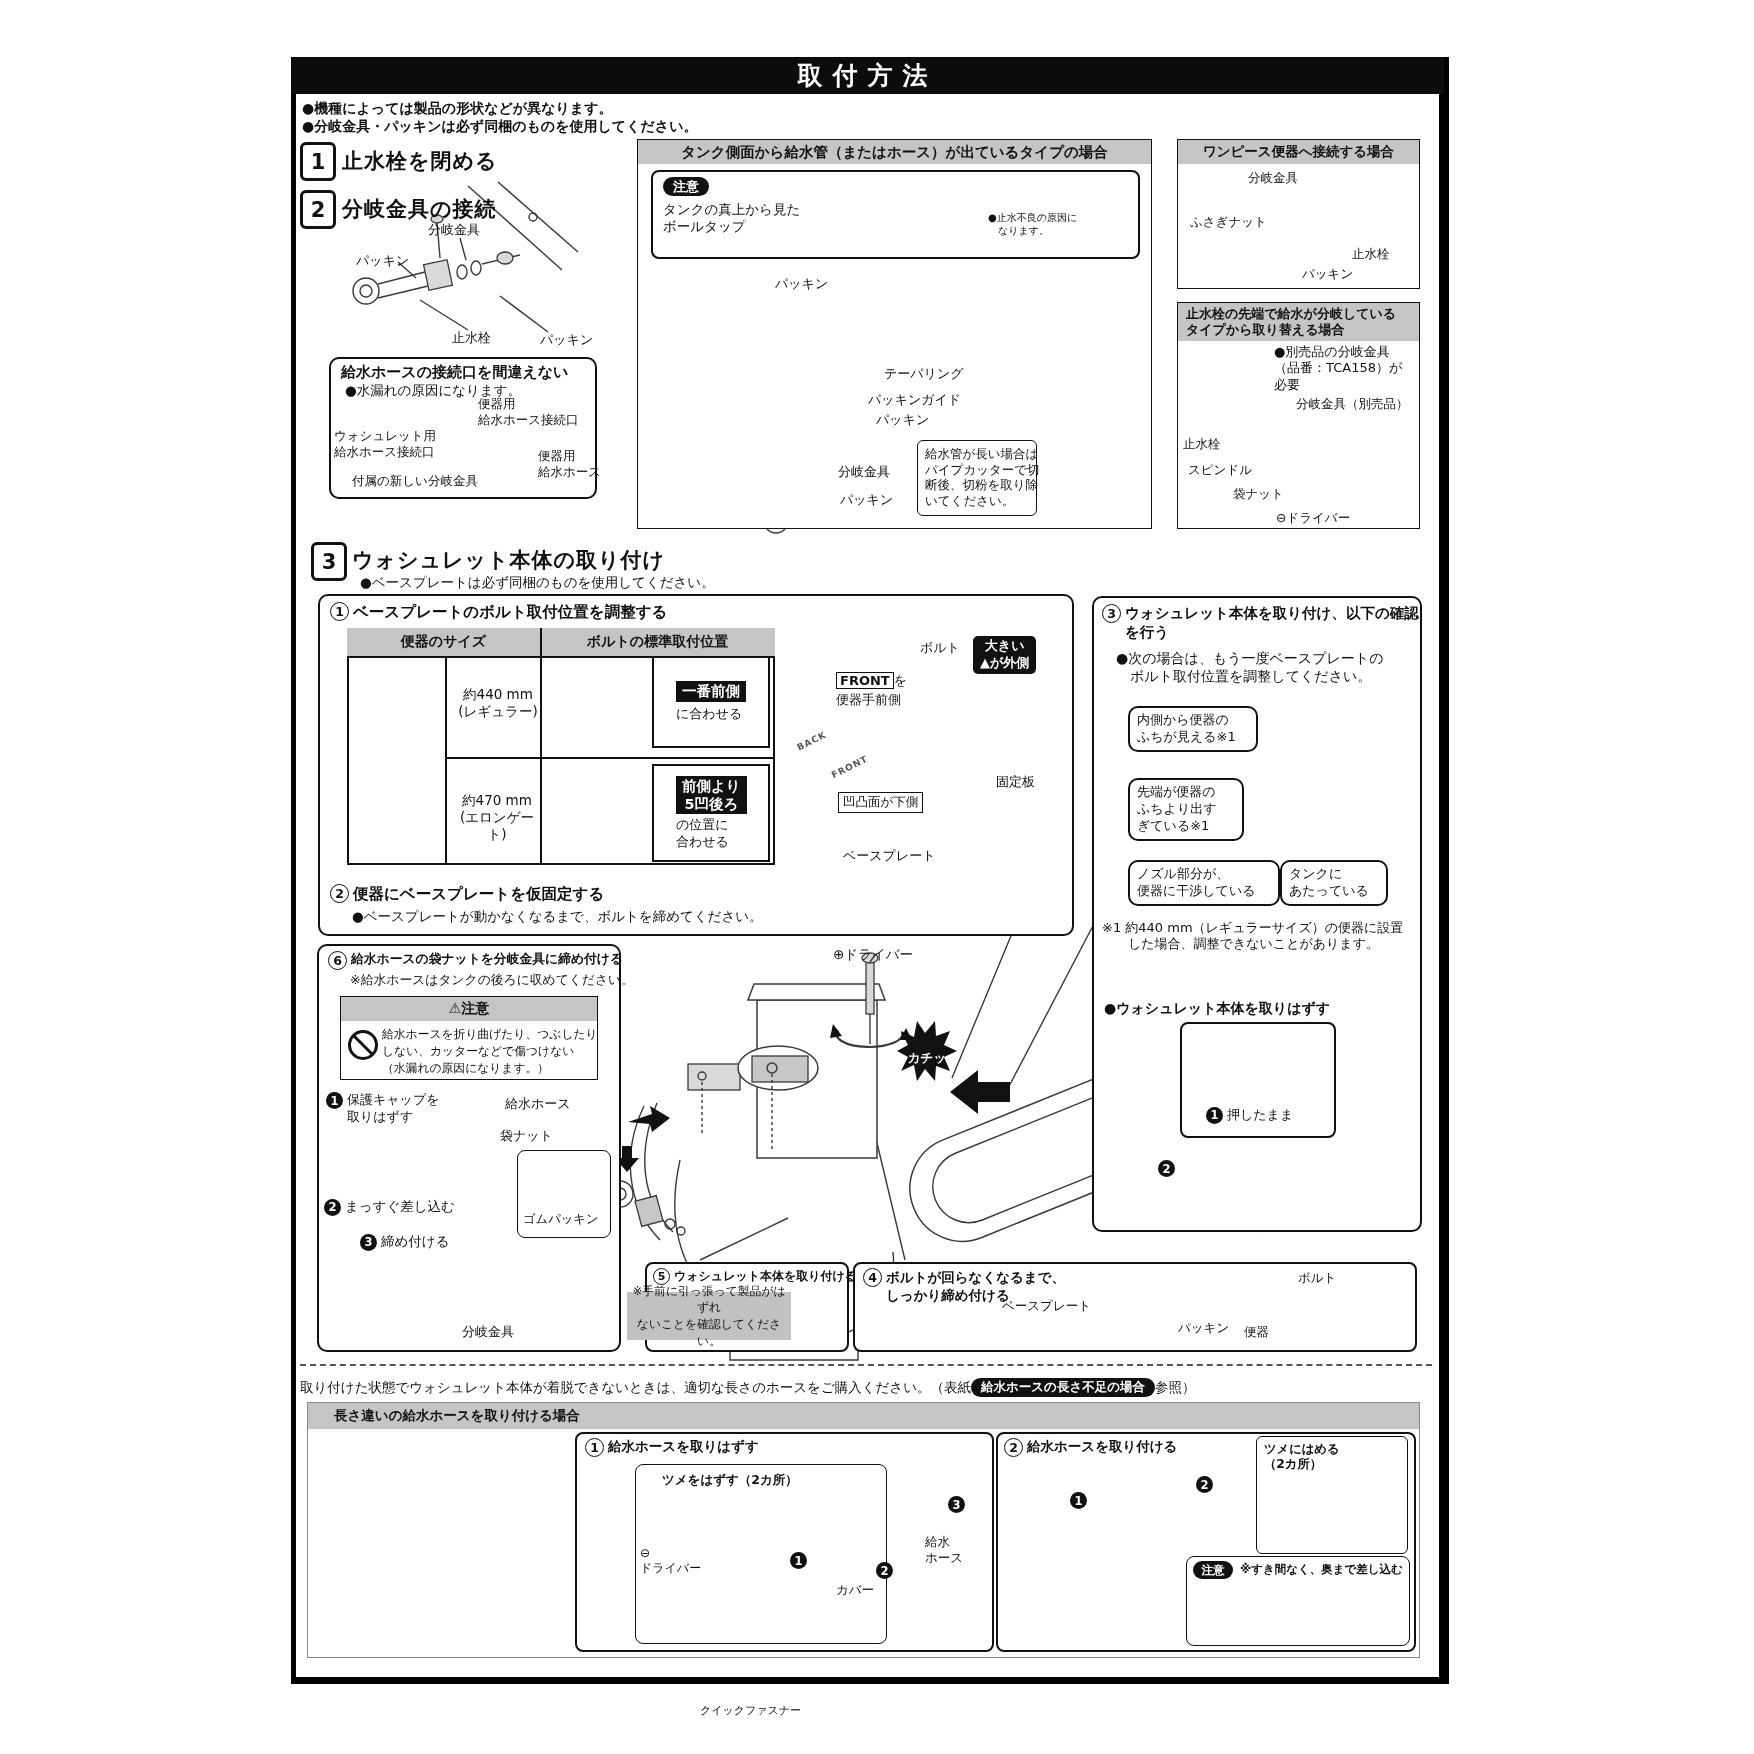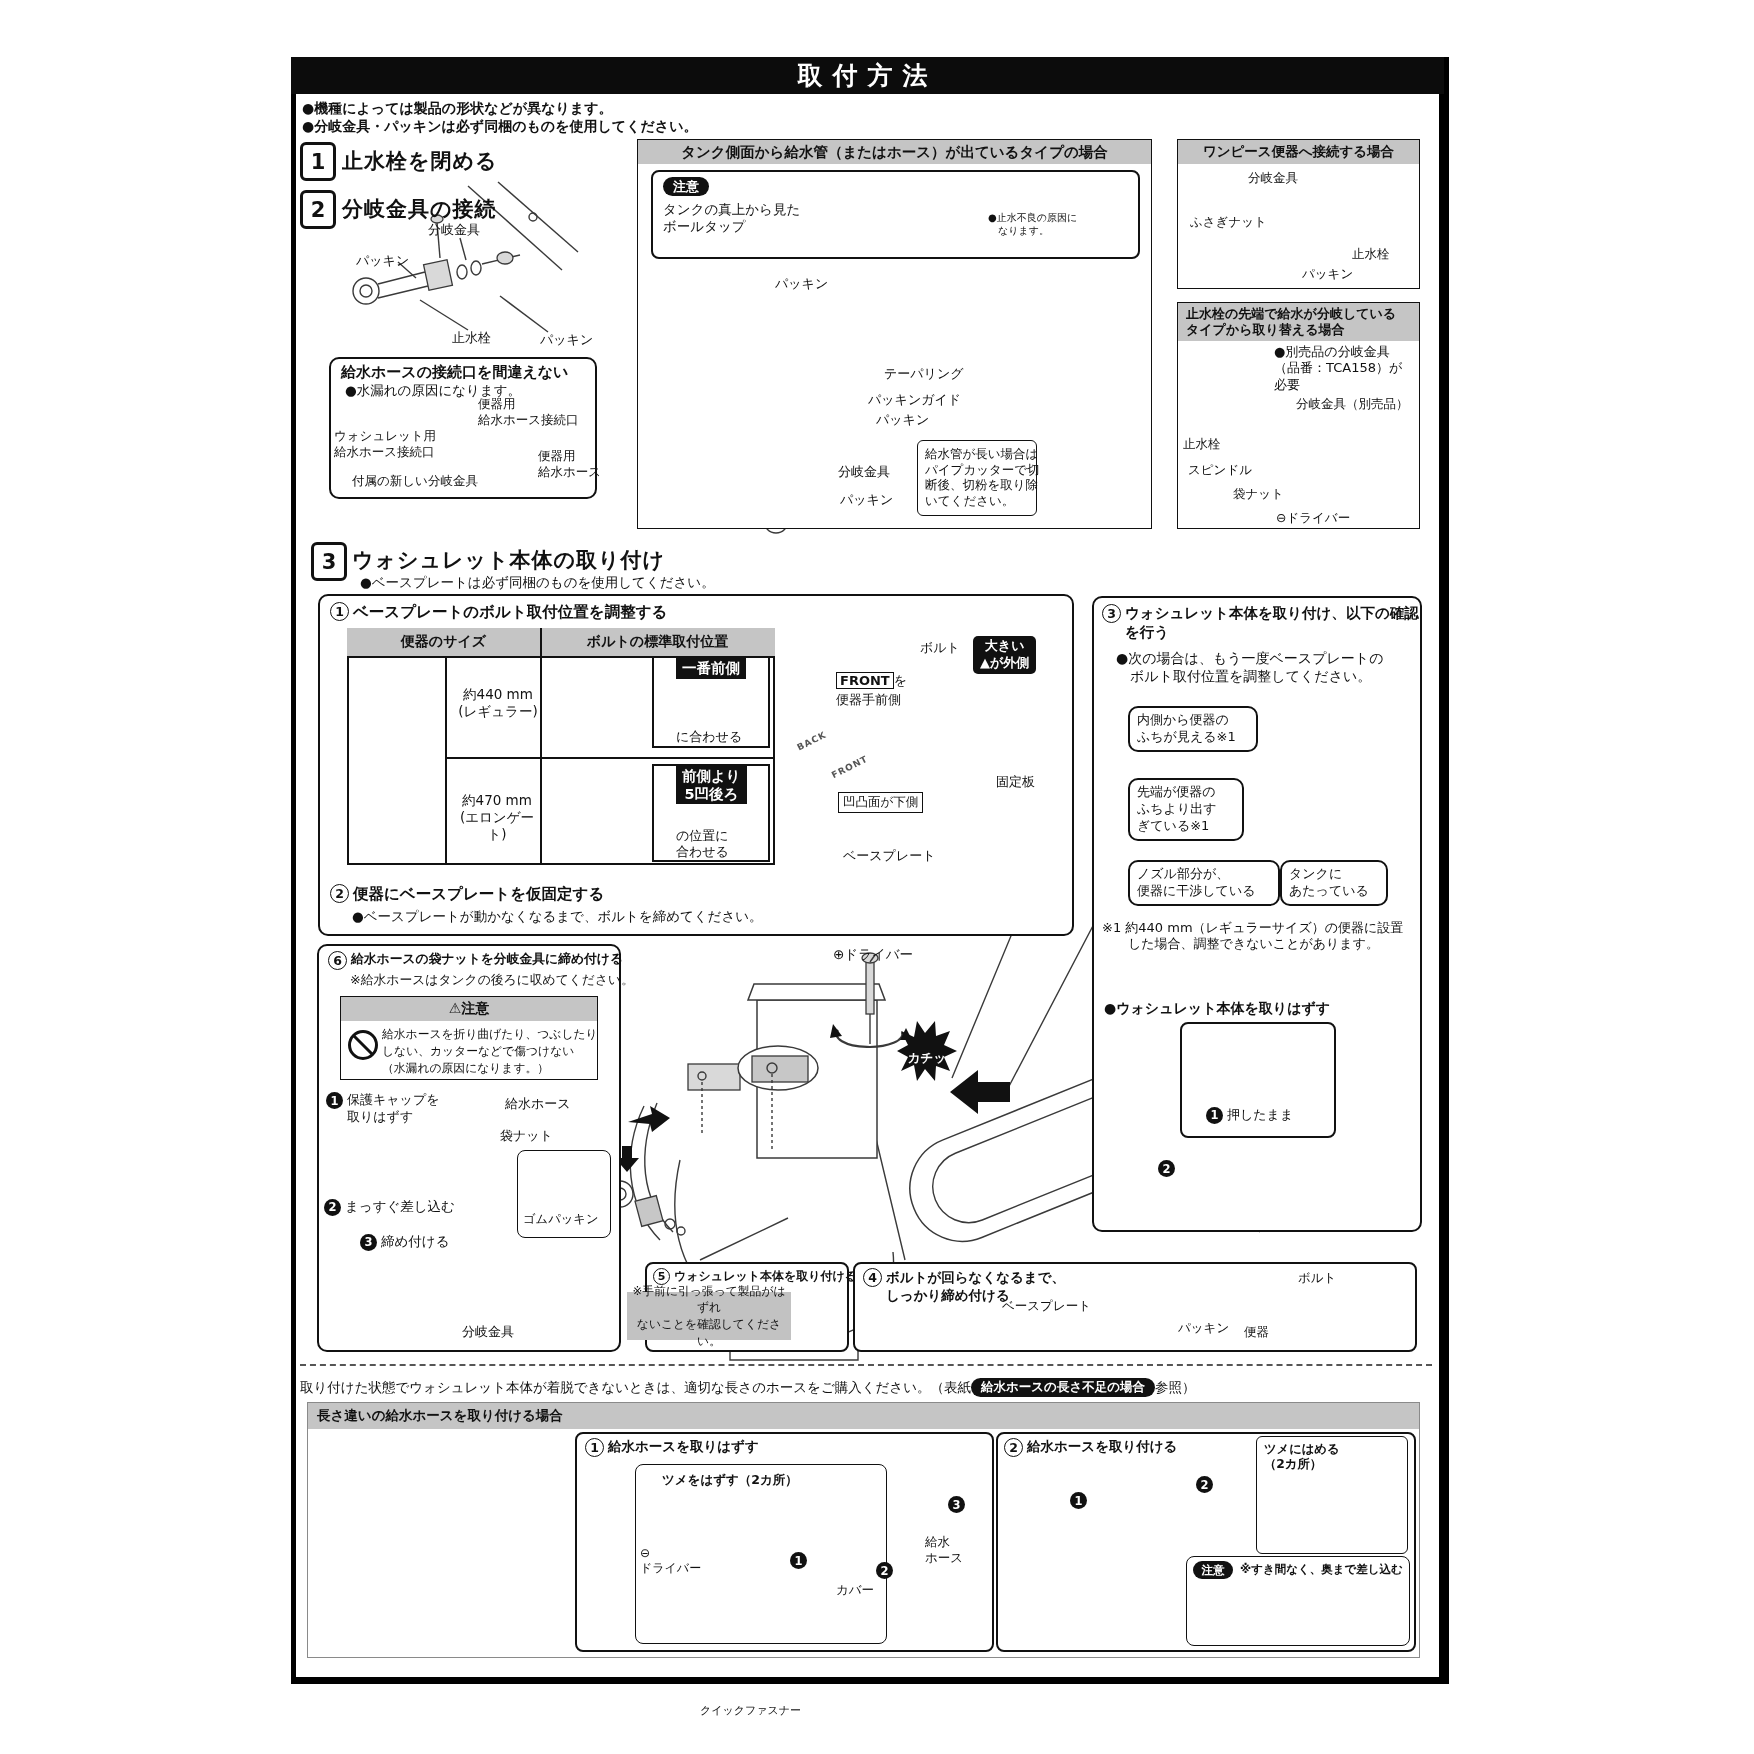"一番前側" .inset { justify-content: space-between -> center }
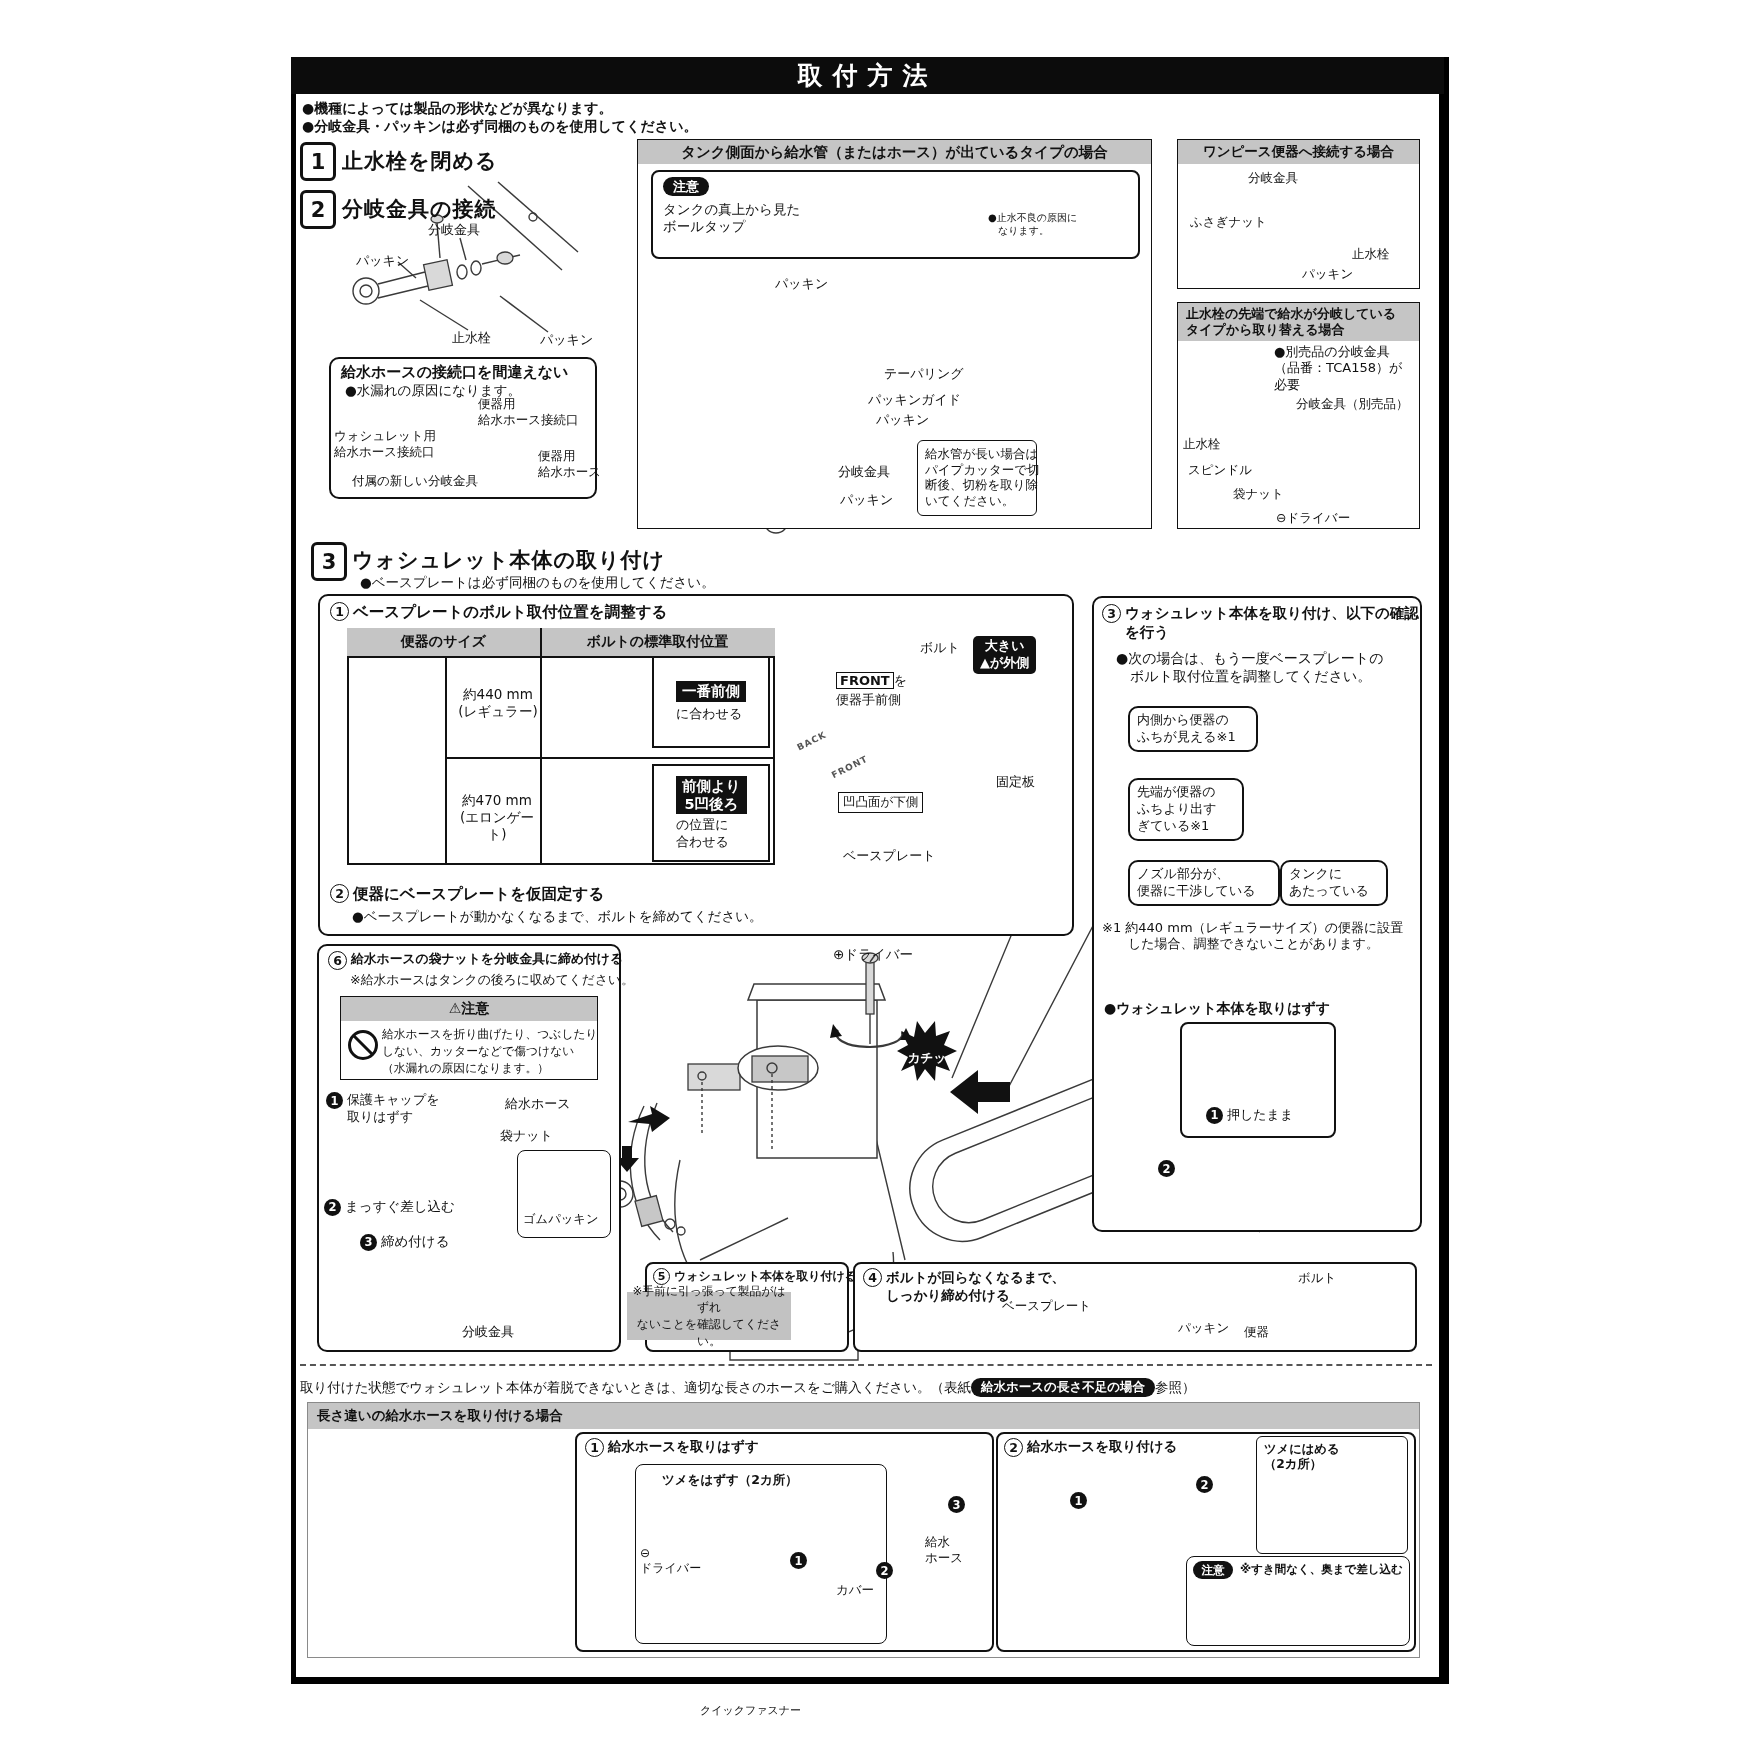"長さ違いの給水ホースを取り付ける場合" div.gbar { padding-left: 9px -> 26px }
